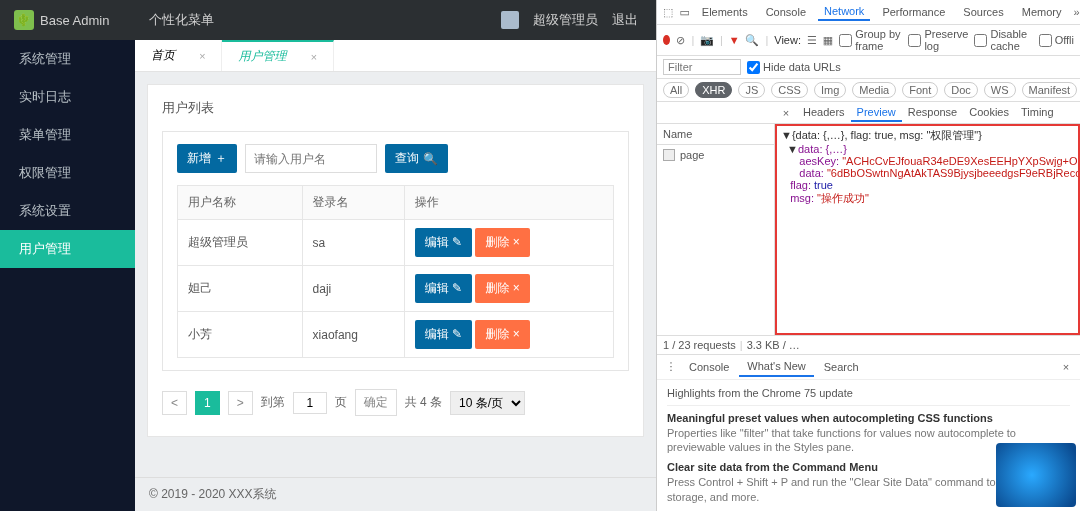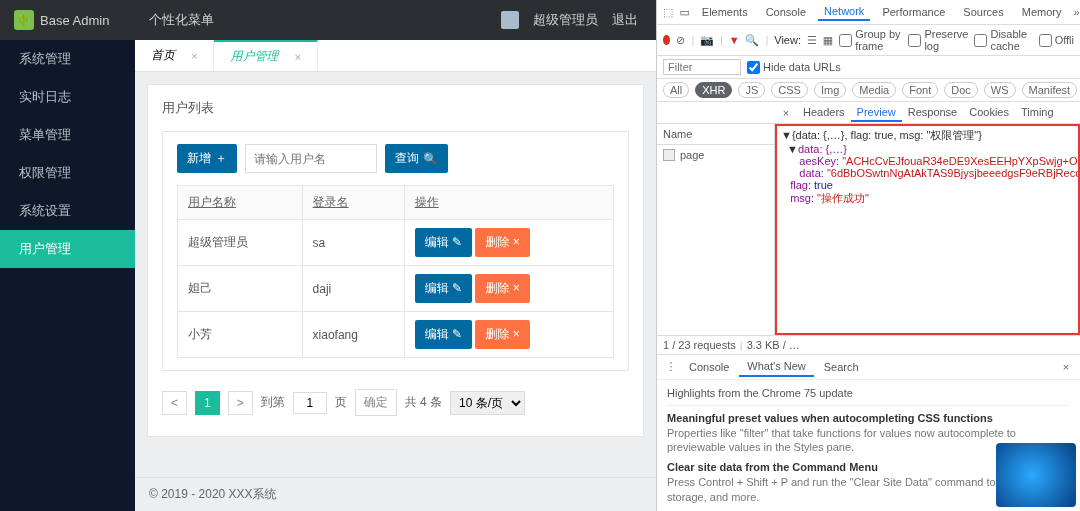"首页" .crumb span { gap: 16px -> 24px }
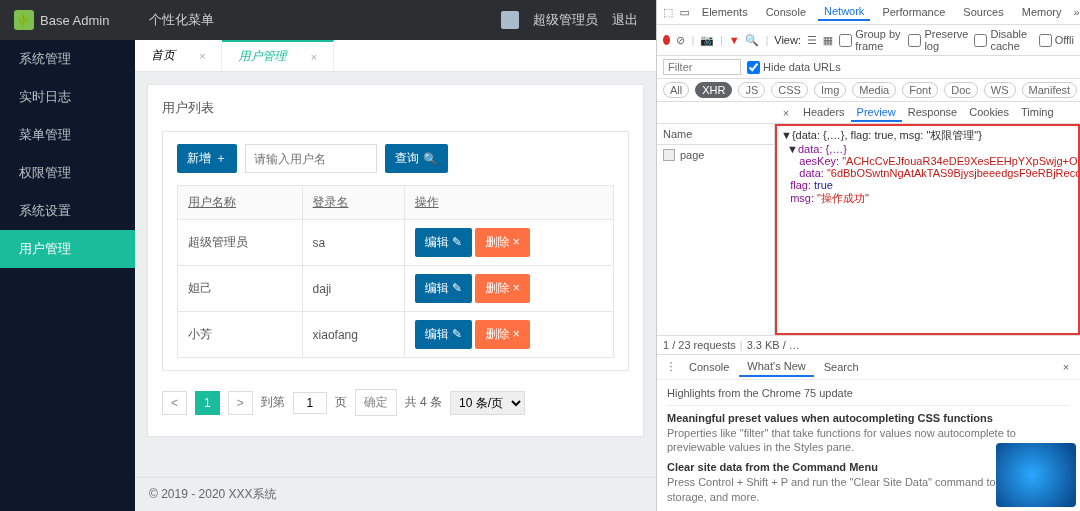"用户名称" th { text-decoration: underline -> none }
